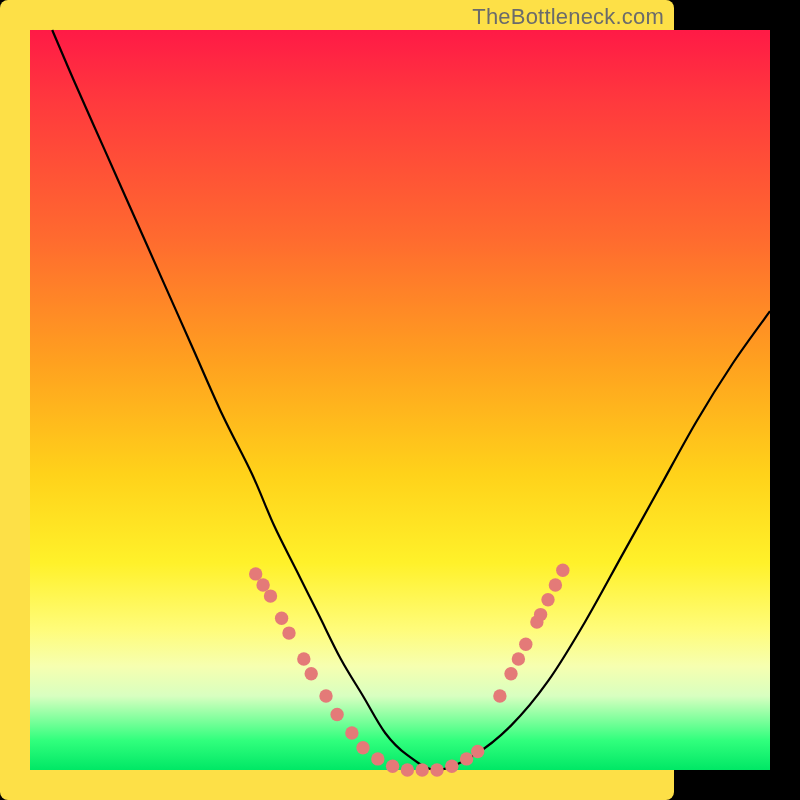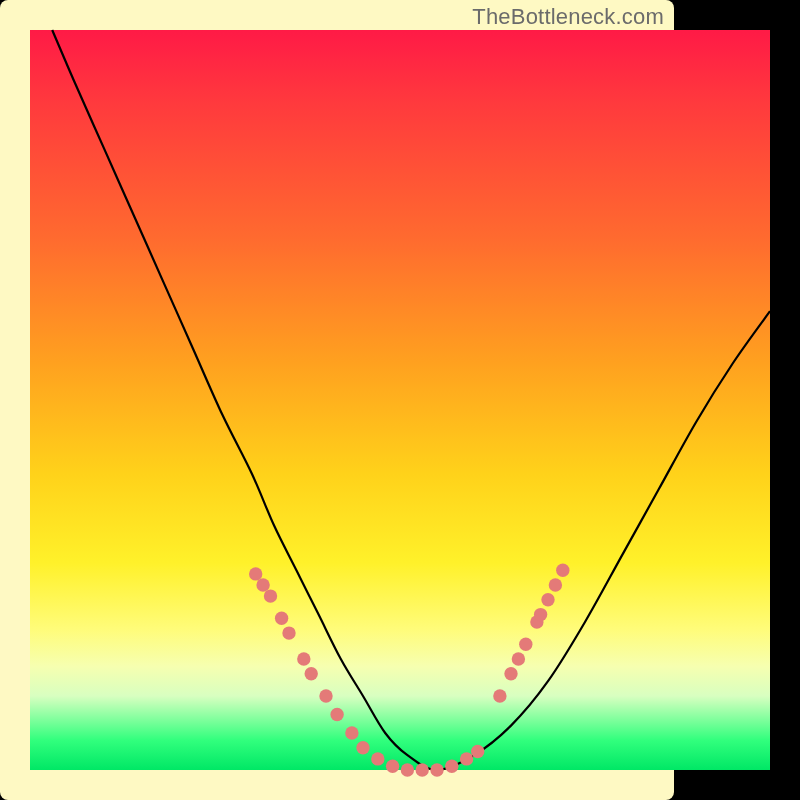"TheBottleneck.com" .frame { background: #fef9c3 -> #fde047 }
